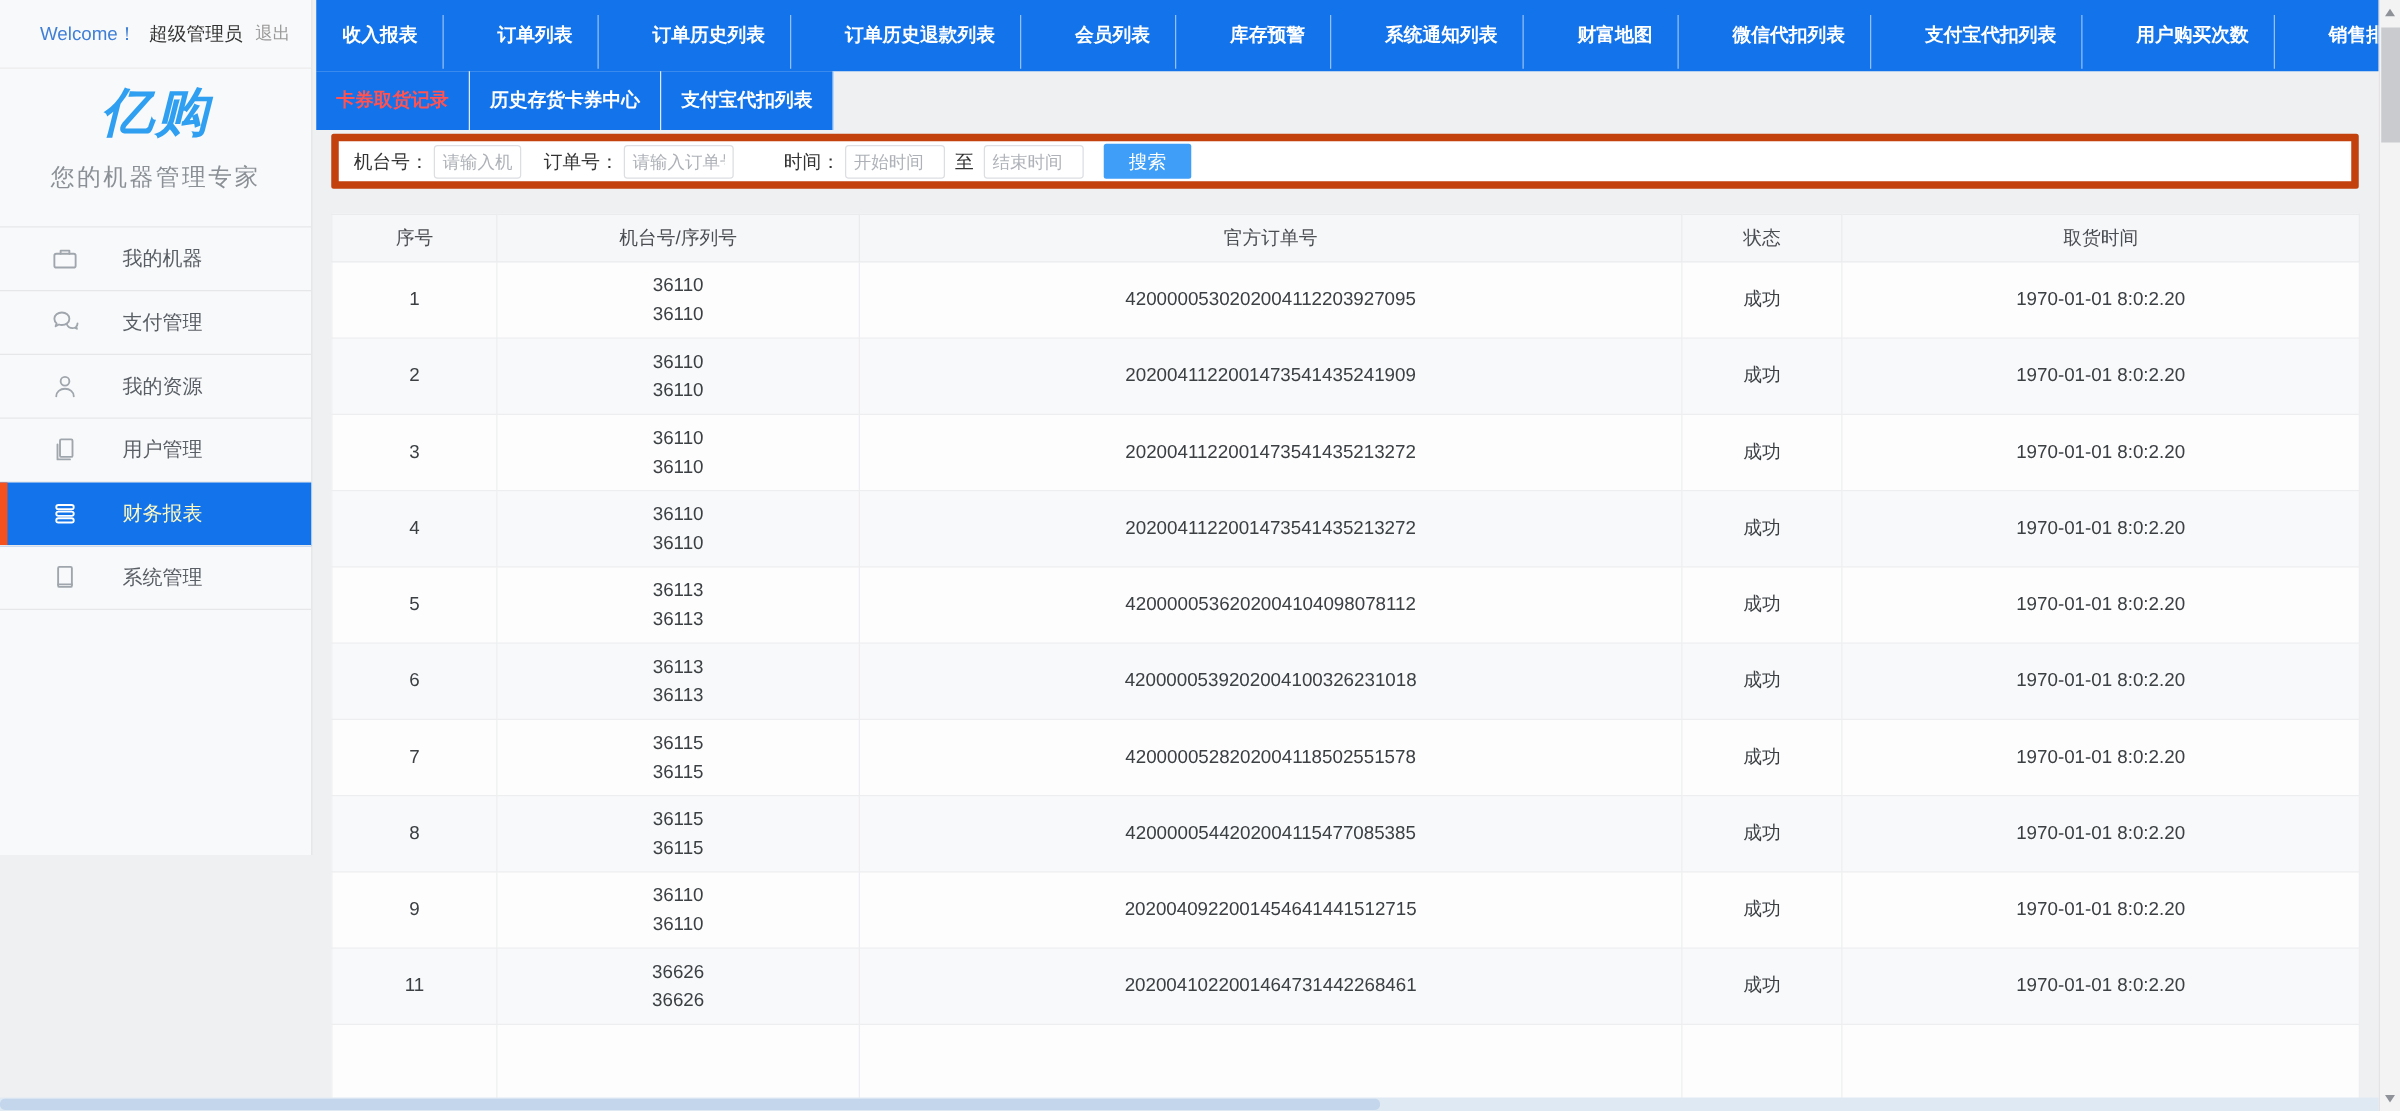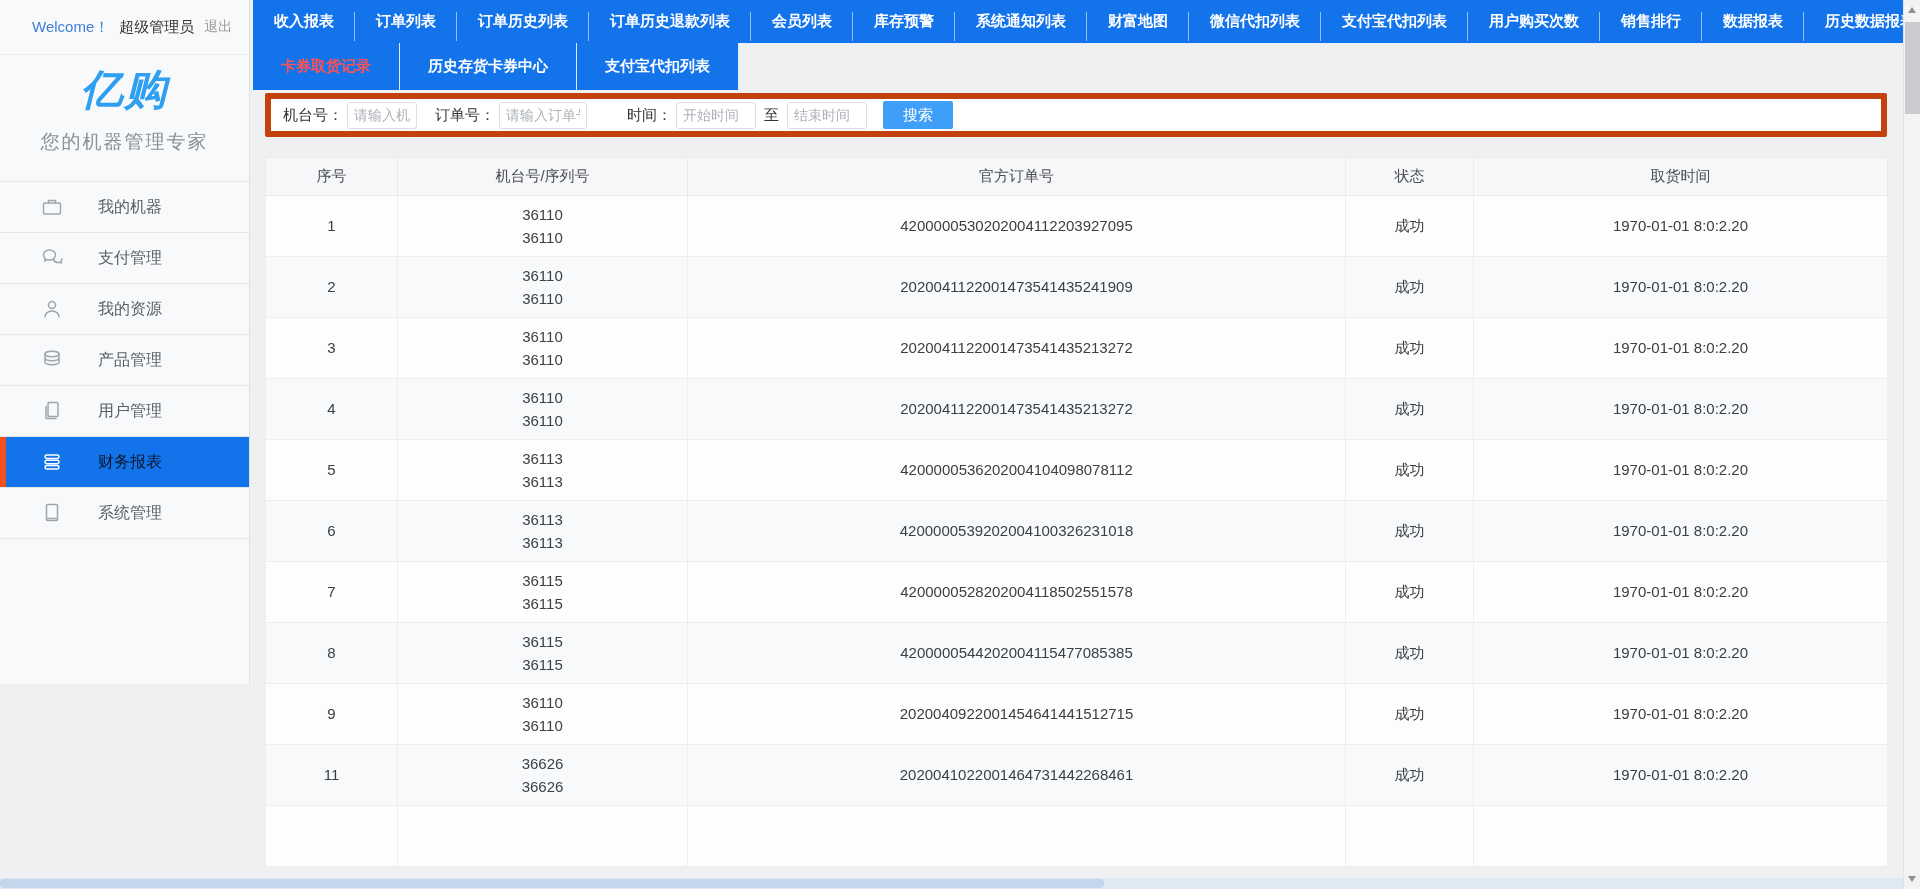"收入报表" .topnav { gap: none -> 22px; height: 43px -> 57px }
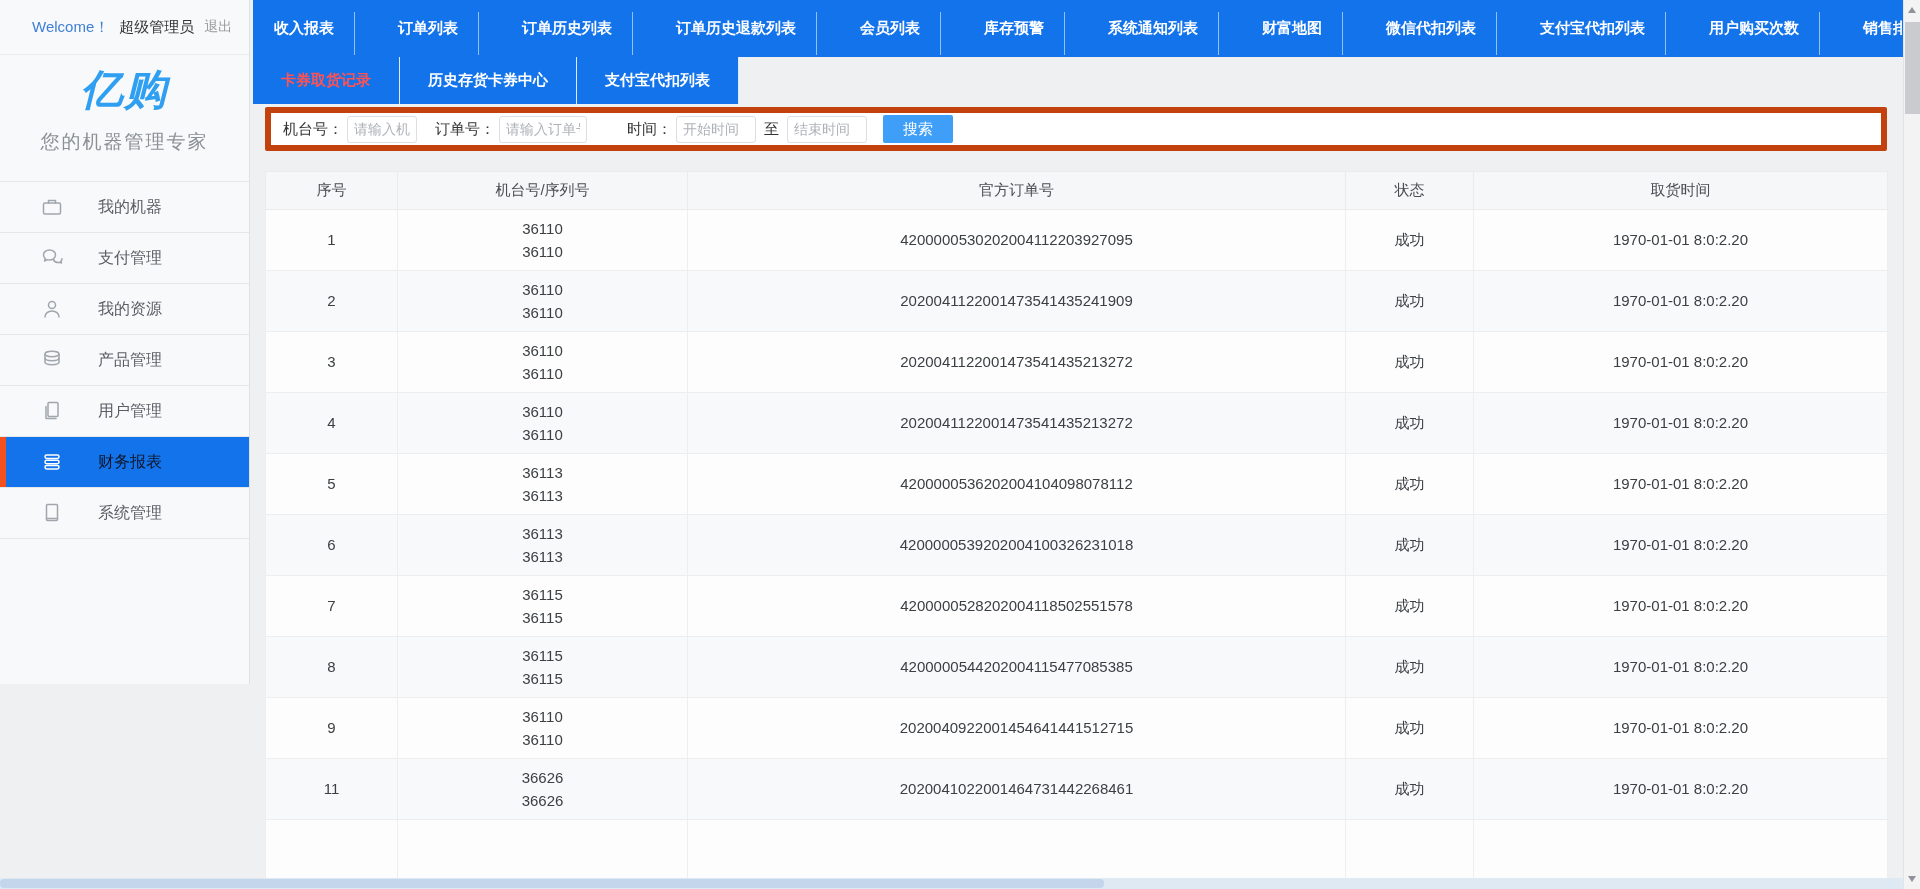"卡券取货记录" .subnav .subtab { padding: 0 28px -> 0 16px }
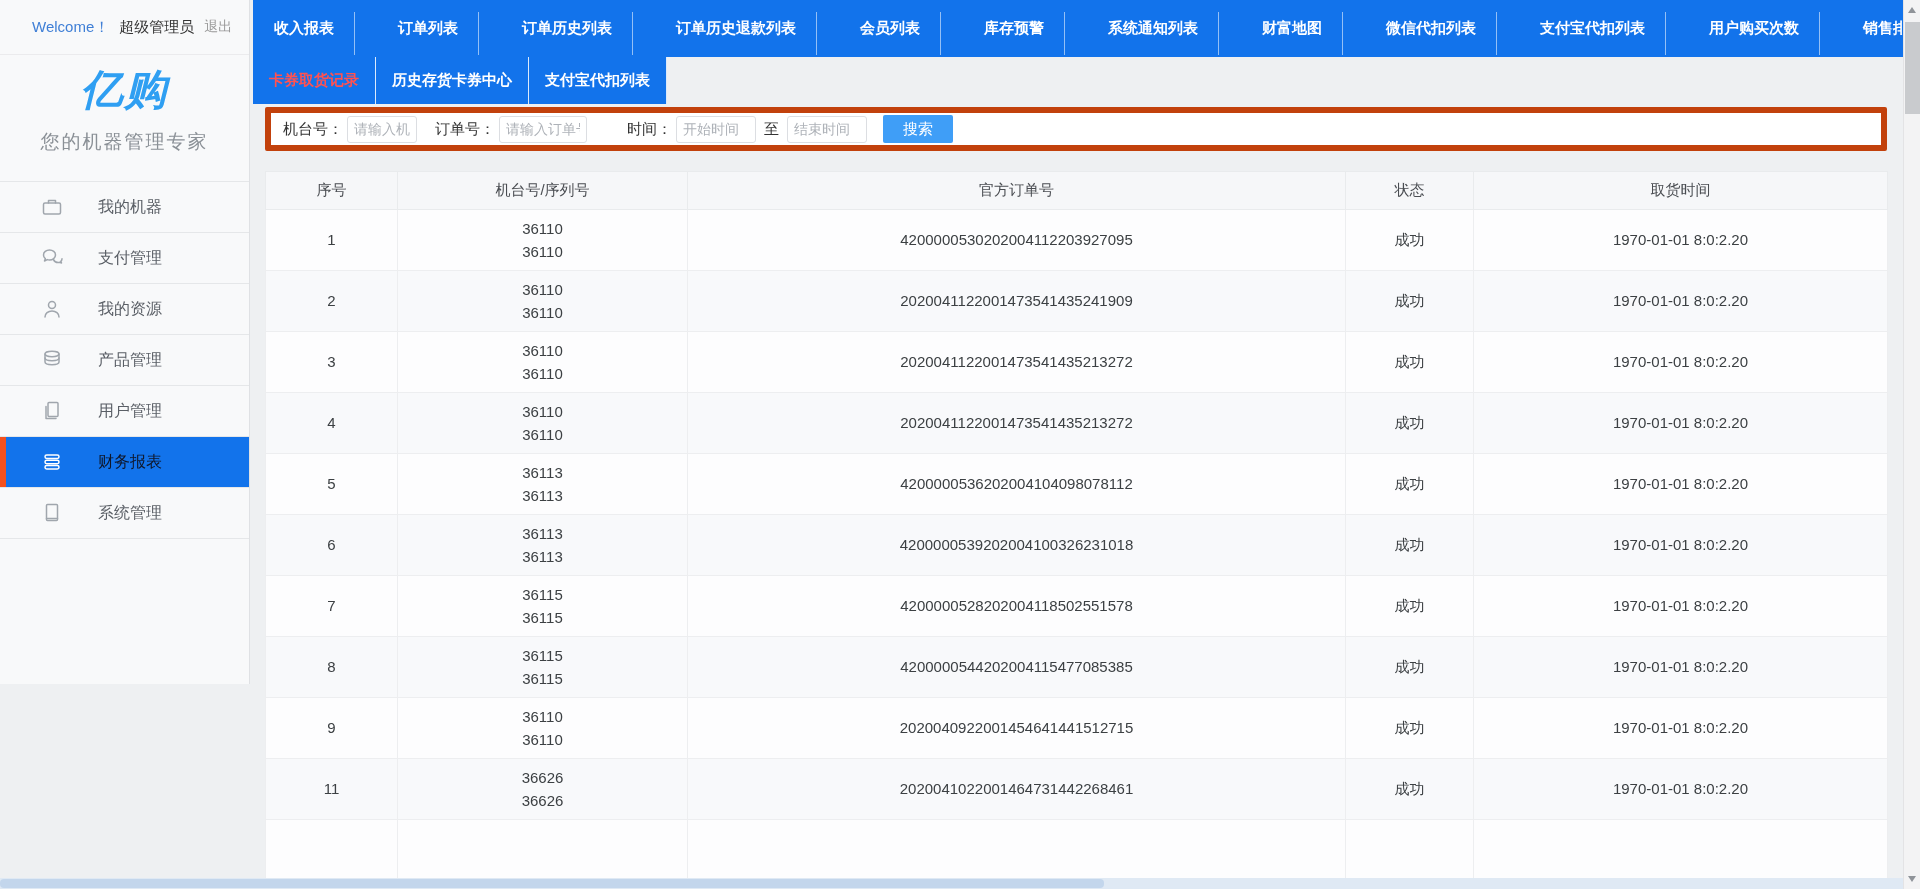"产品管理" div.menu-item { html: <div> <span> <svg> <ellipse></ellipse> <path></path> <path></path> </svg> </span> <span>产品管理</span> </div> -> none }
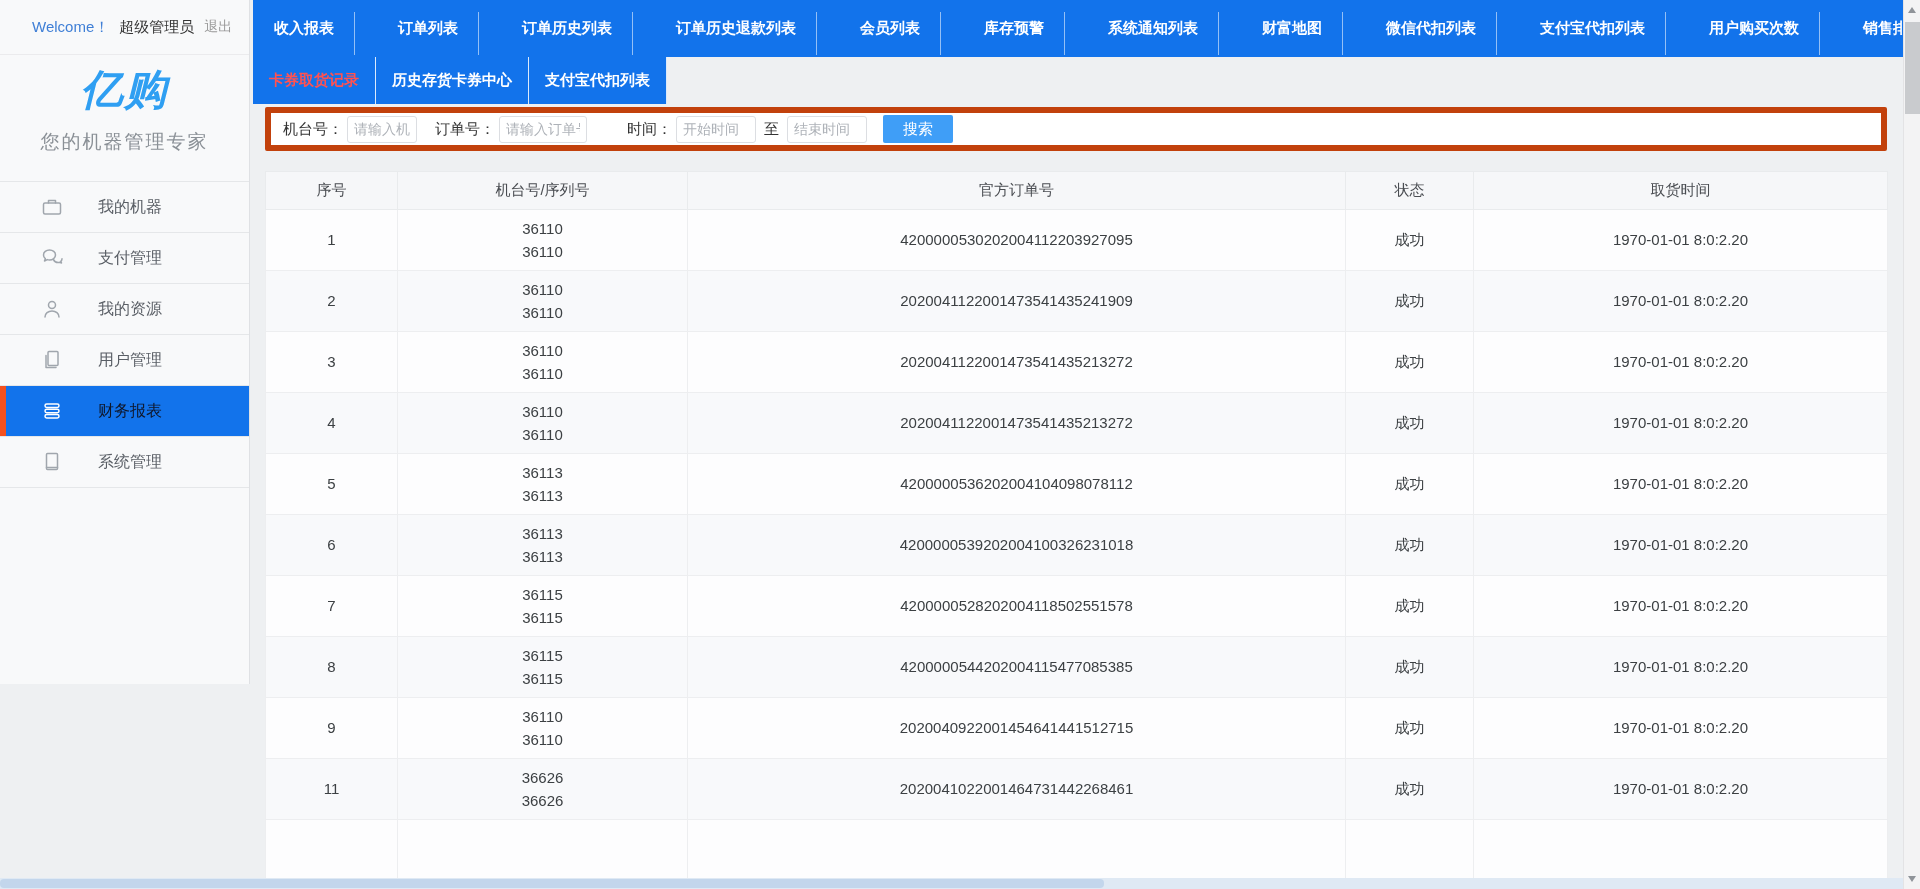"财务报表" .menu-item[data-active="true"] { color: #0f172a -> #fef9c3 }
